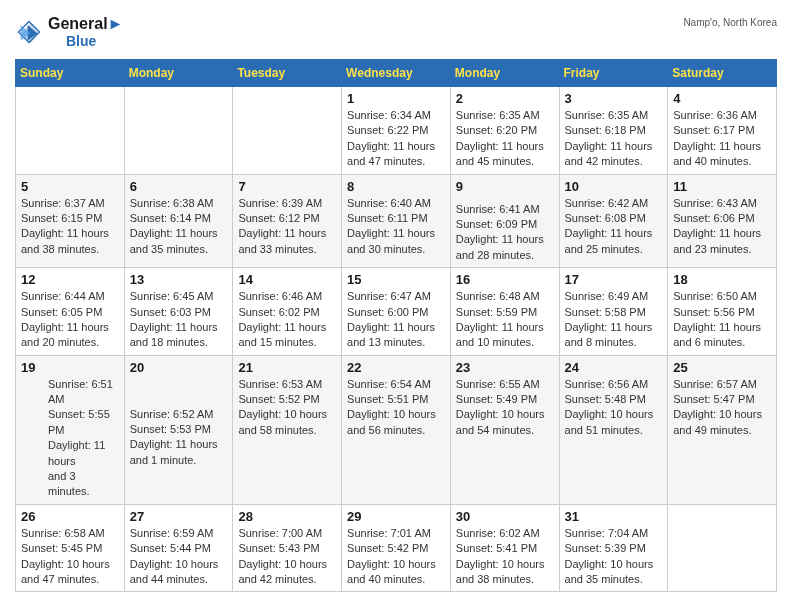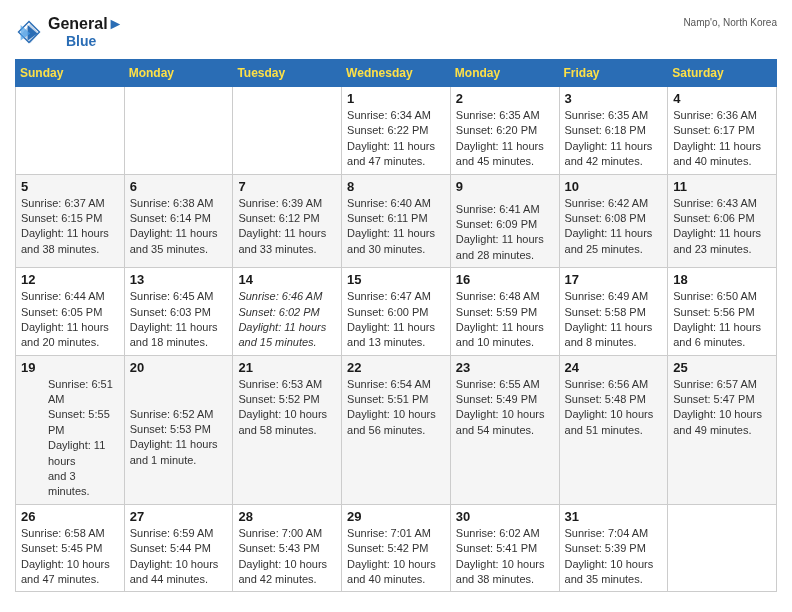"Sunrise: 6:46 AM" div.day-info { font-style: italic -> none }
